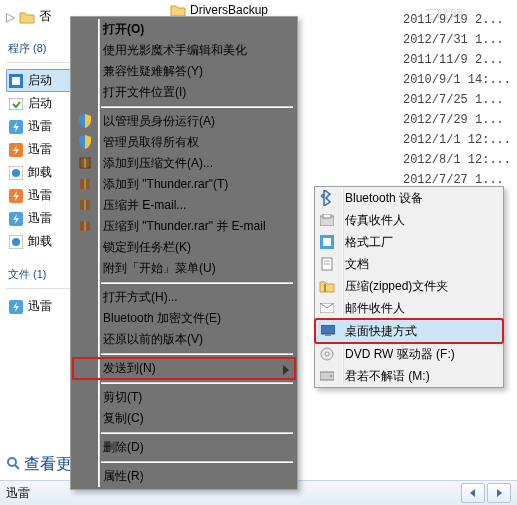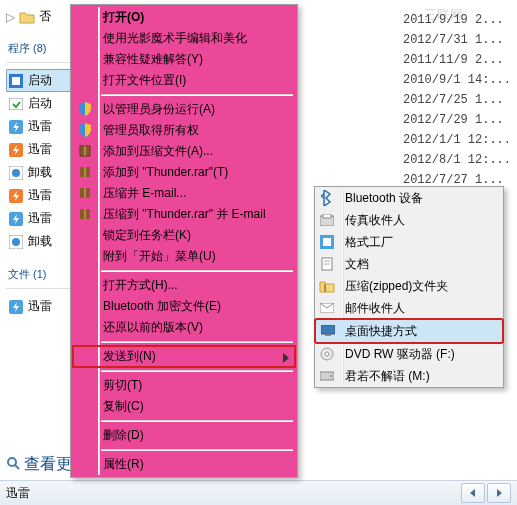"打开(O)" .ctx-menu { background: #ec4899 -> #737373; top: 4px -> 16px }
